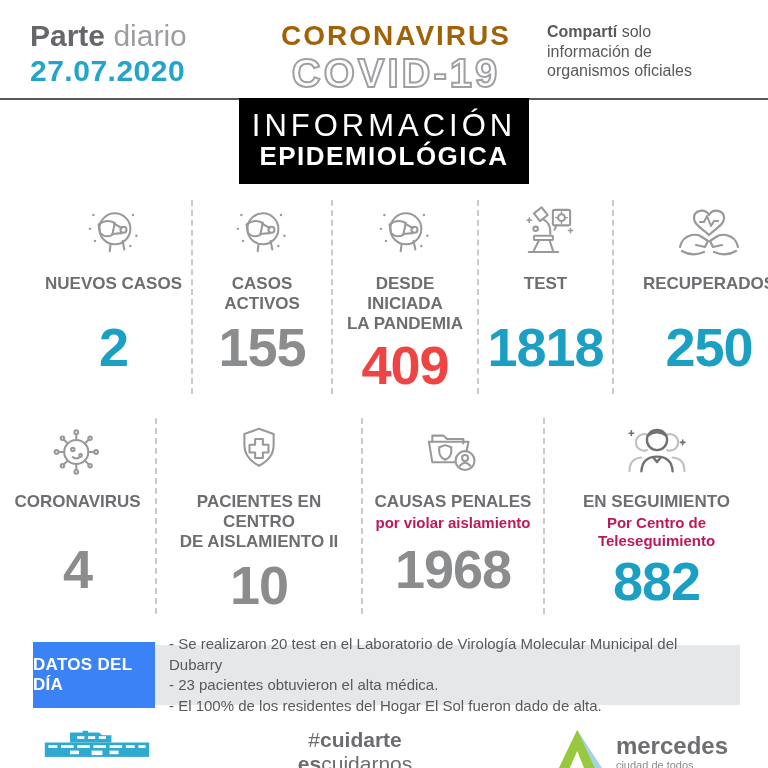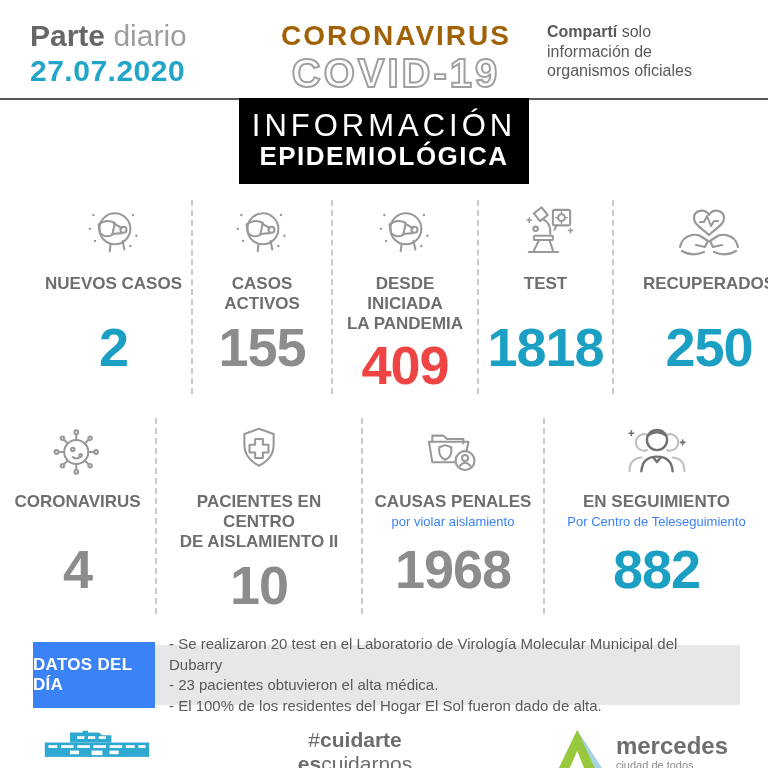"por violar aislamiento" .stat-sub { color: #3b82f6 -> #be185d; font-size: 13px -> 15px; font-weight: normal -> bold }
